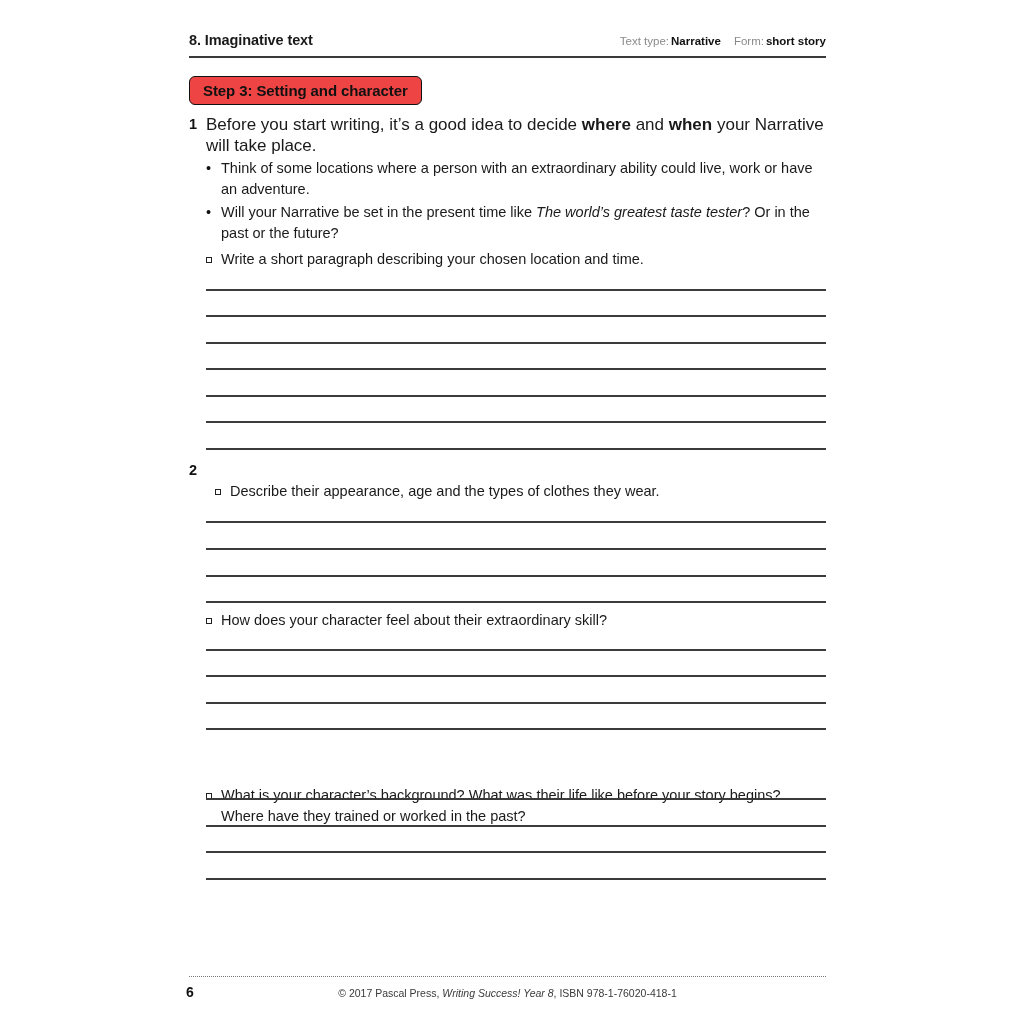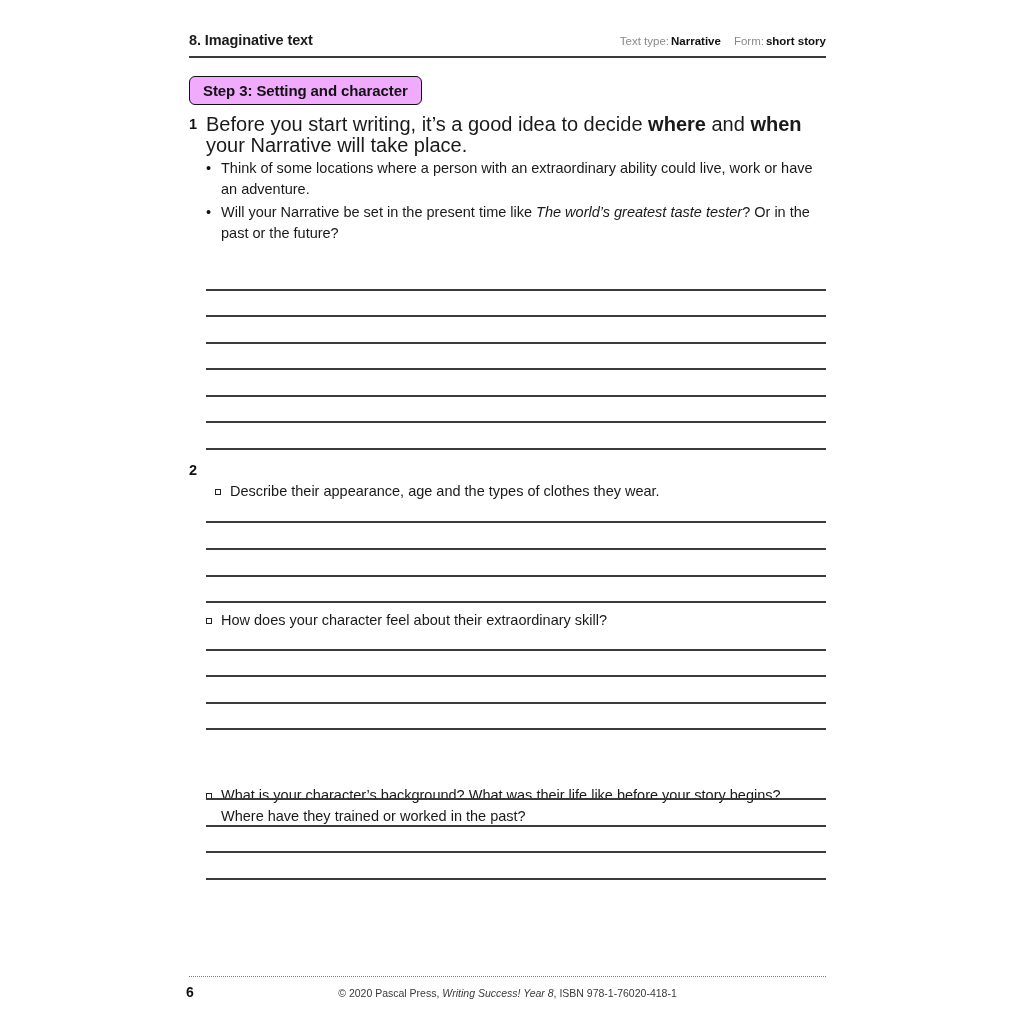"Step 3: Setting and character" .step-box { background: #f0abfc -> #ef4444 }
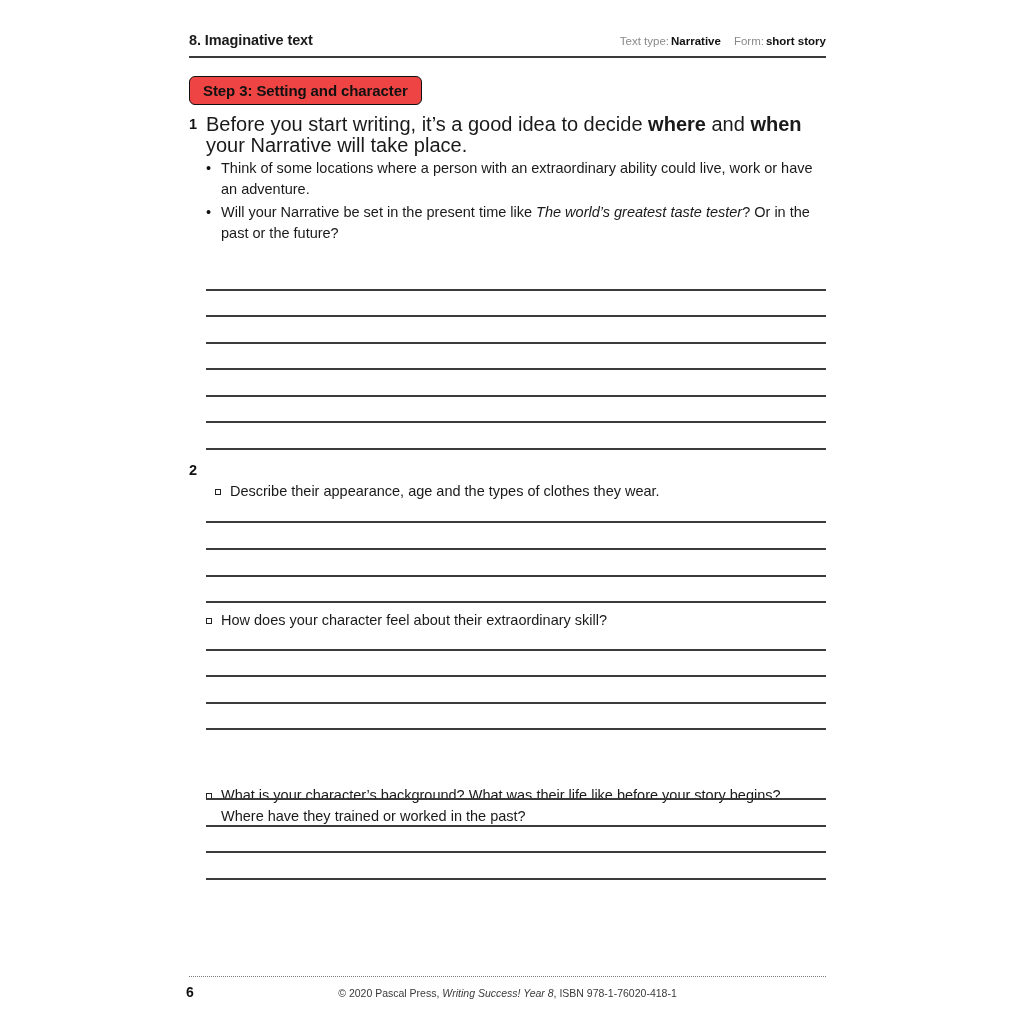"Before you start writing, it’s" .num-text { font-size: 20px -> 17px }
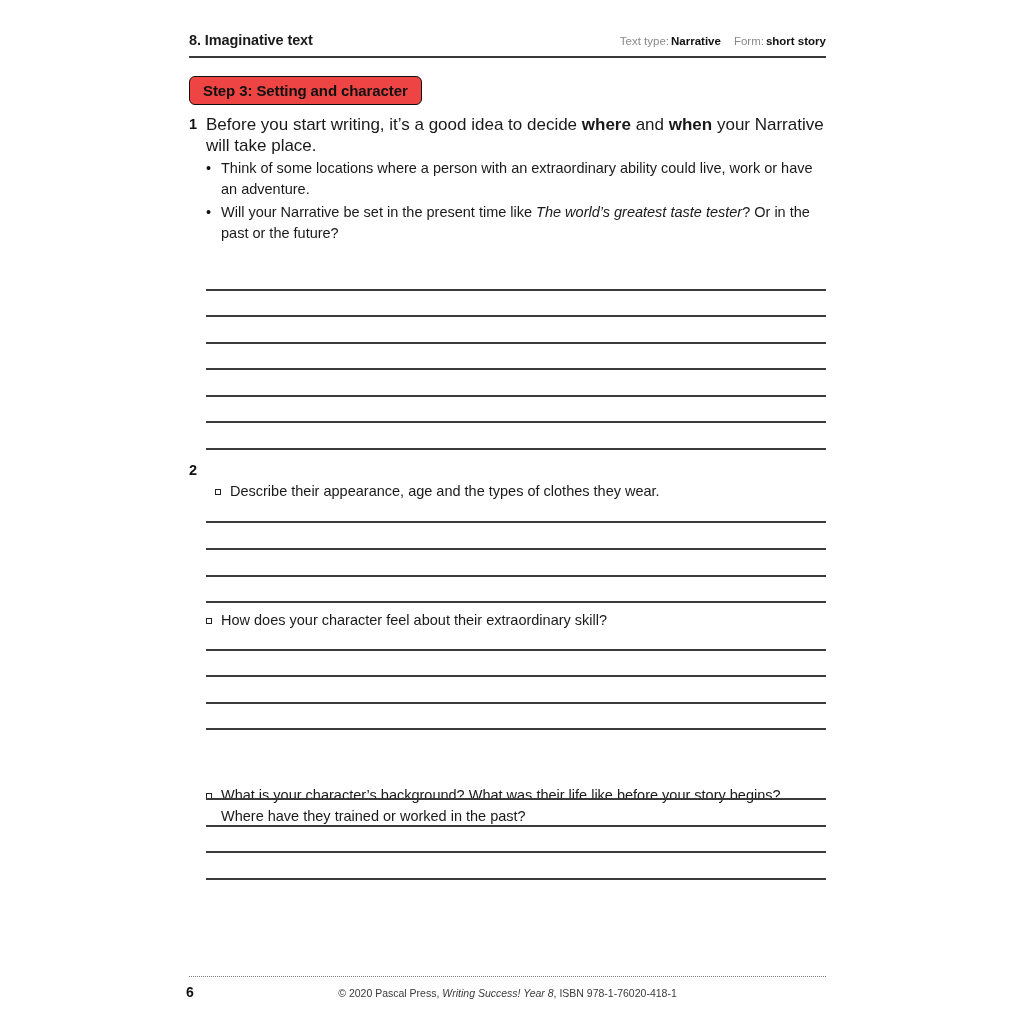"Write a short paragraph describing" div.bullet-item { html: none -> <div> <div></div> <div>Write a short paragraph describing your chosen location and time.</div> </div> }
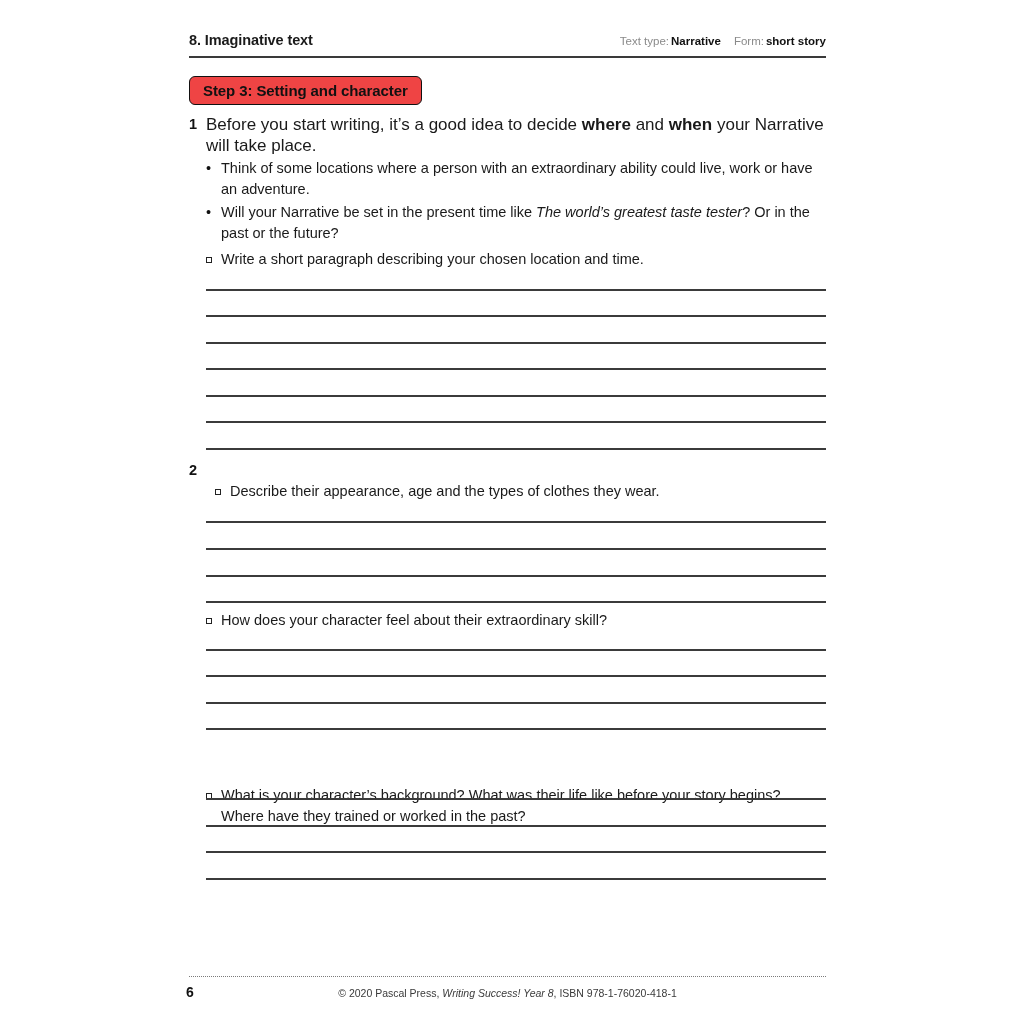"© 2020 Pascal Press," span { text: 2020 -> 2017 }
